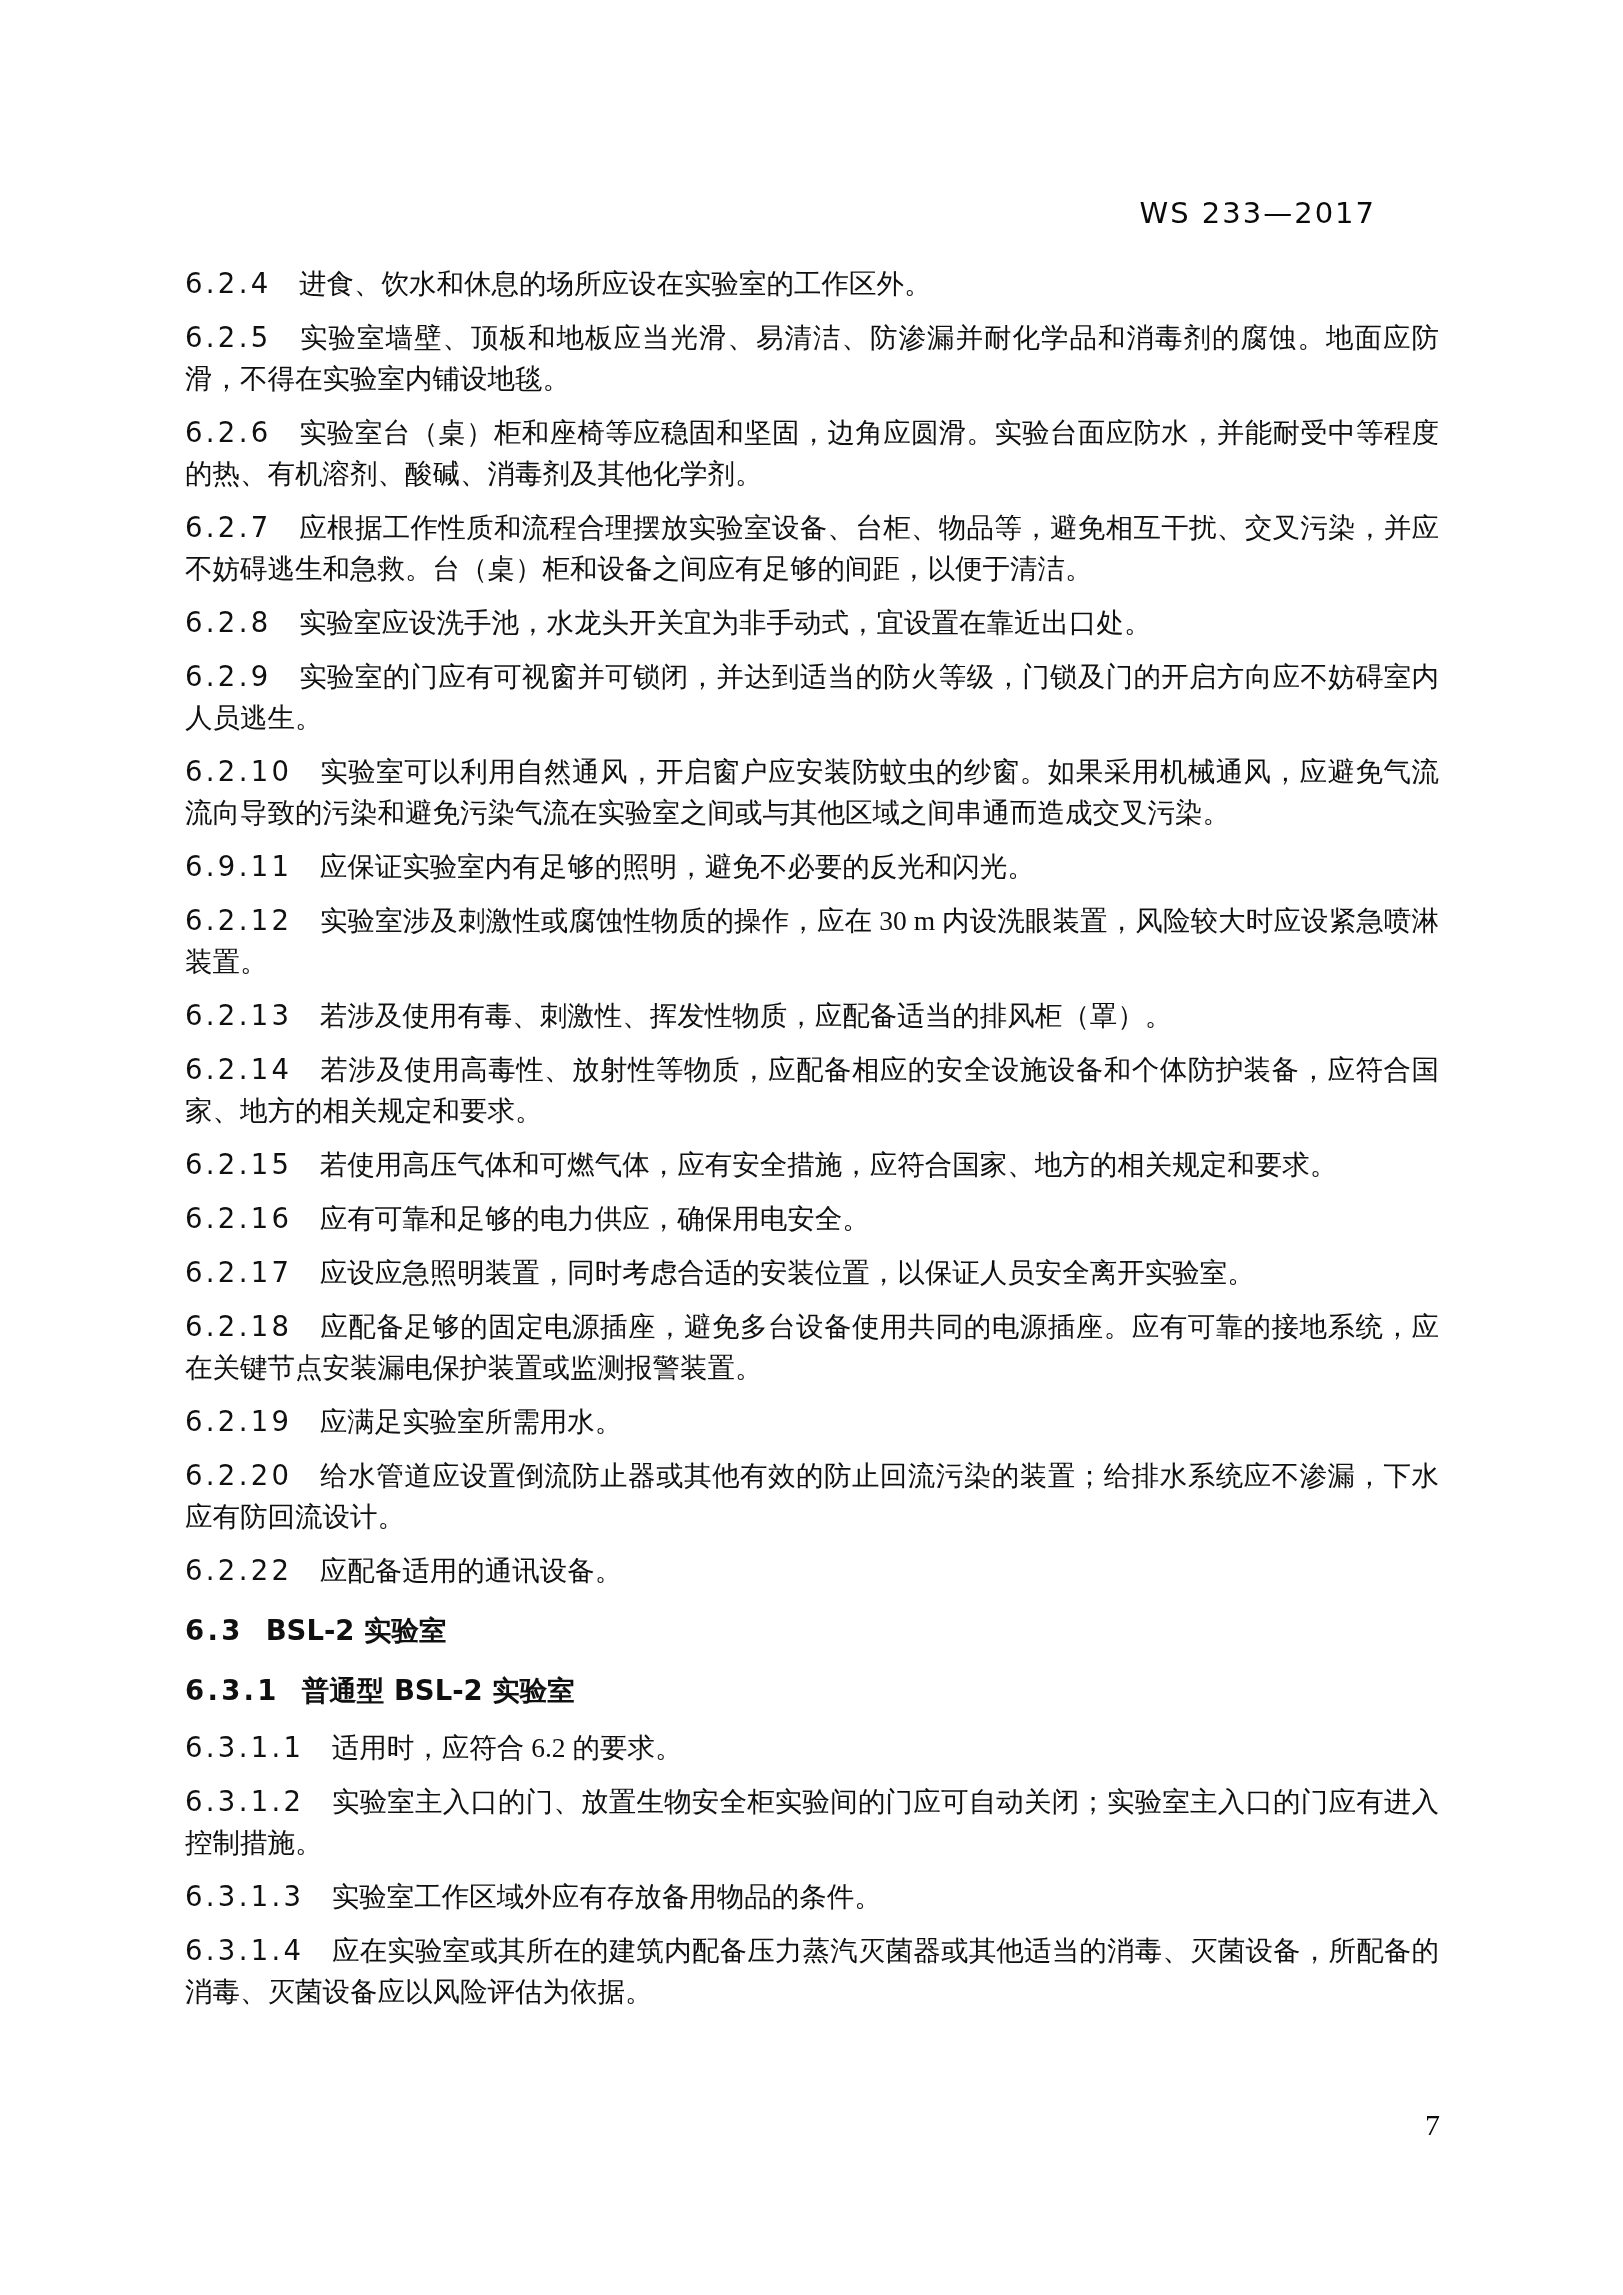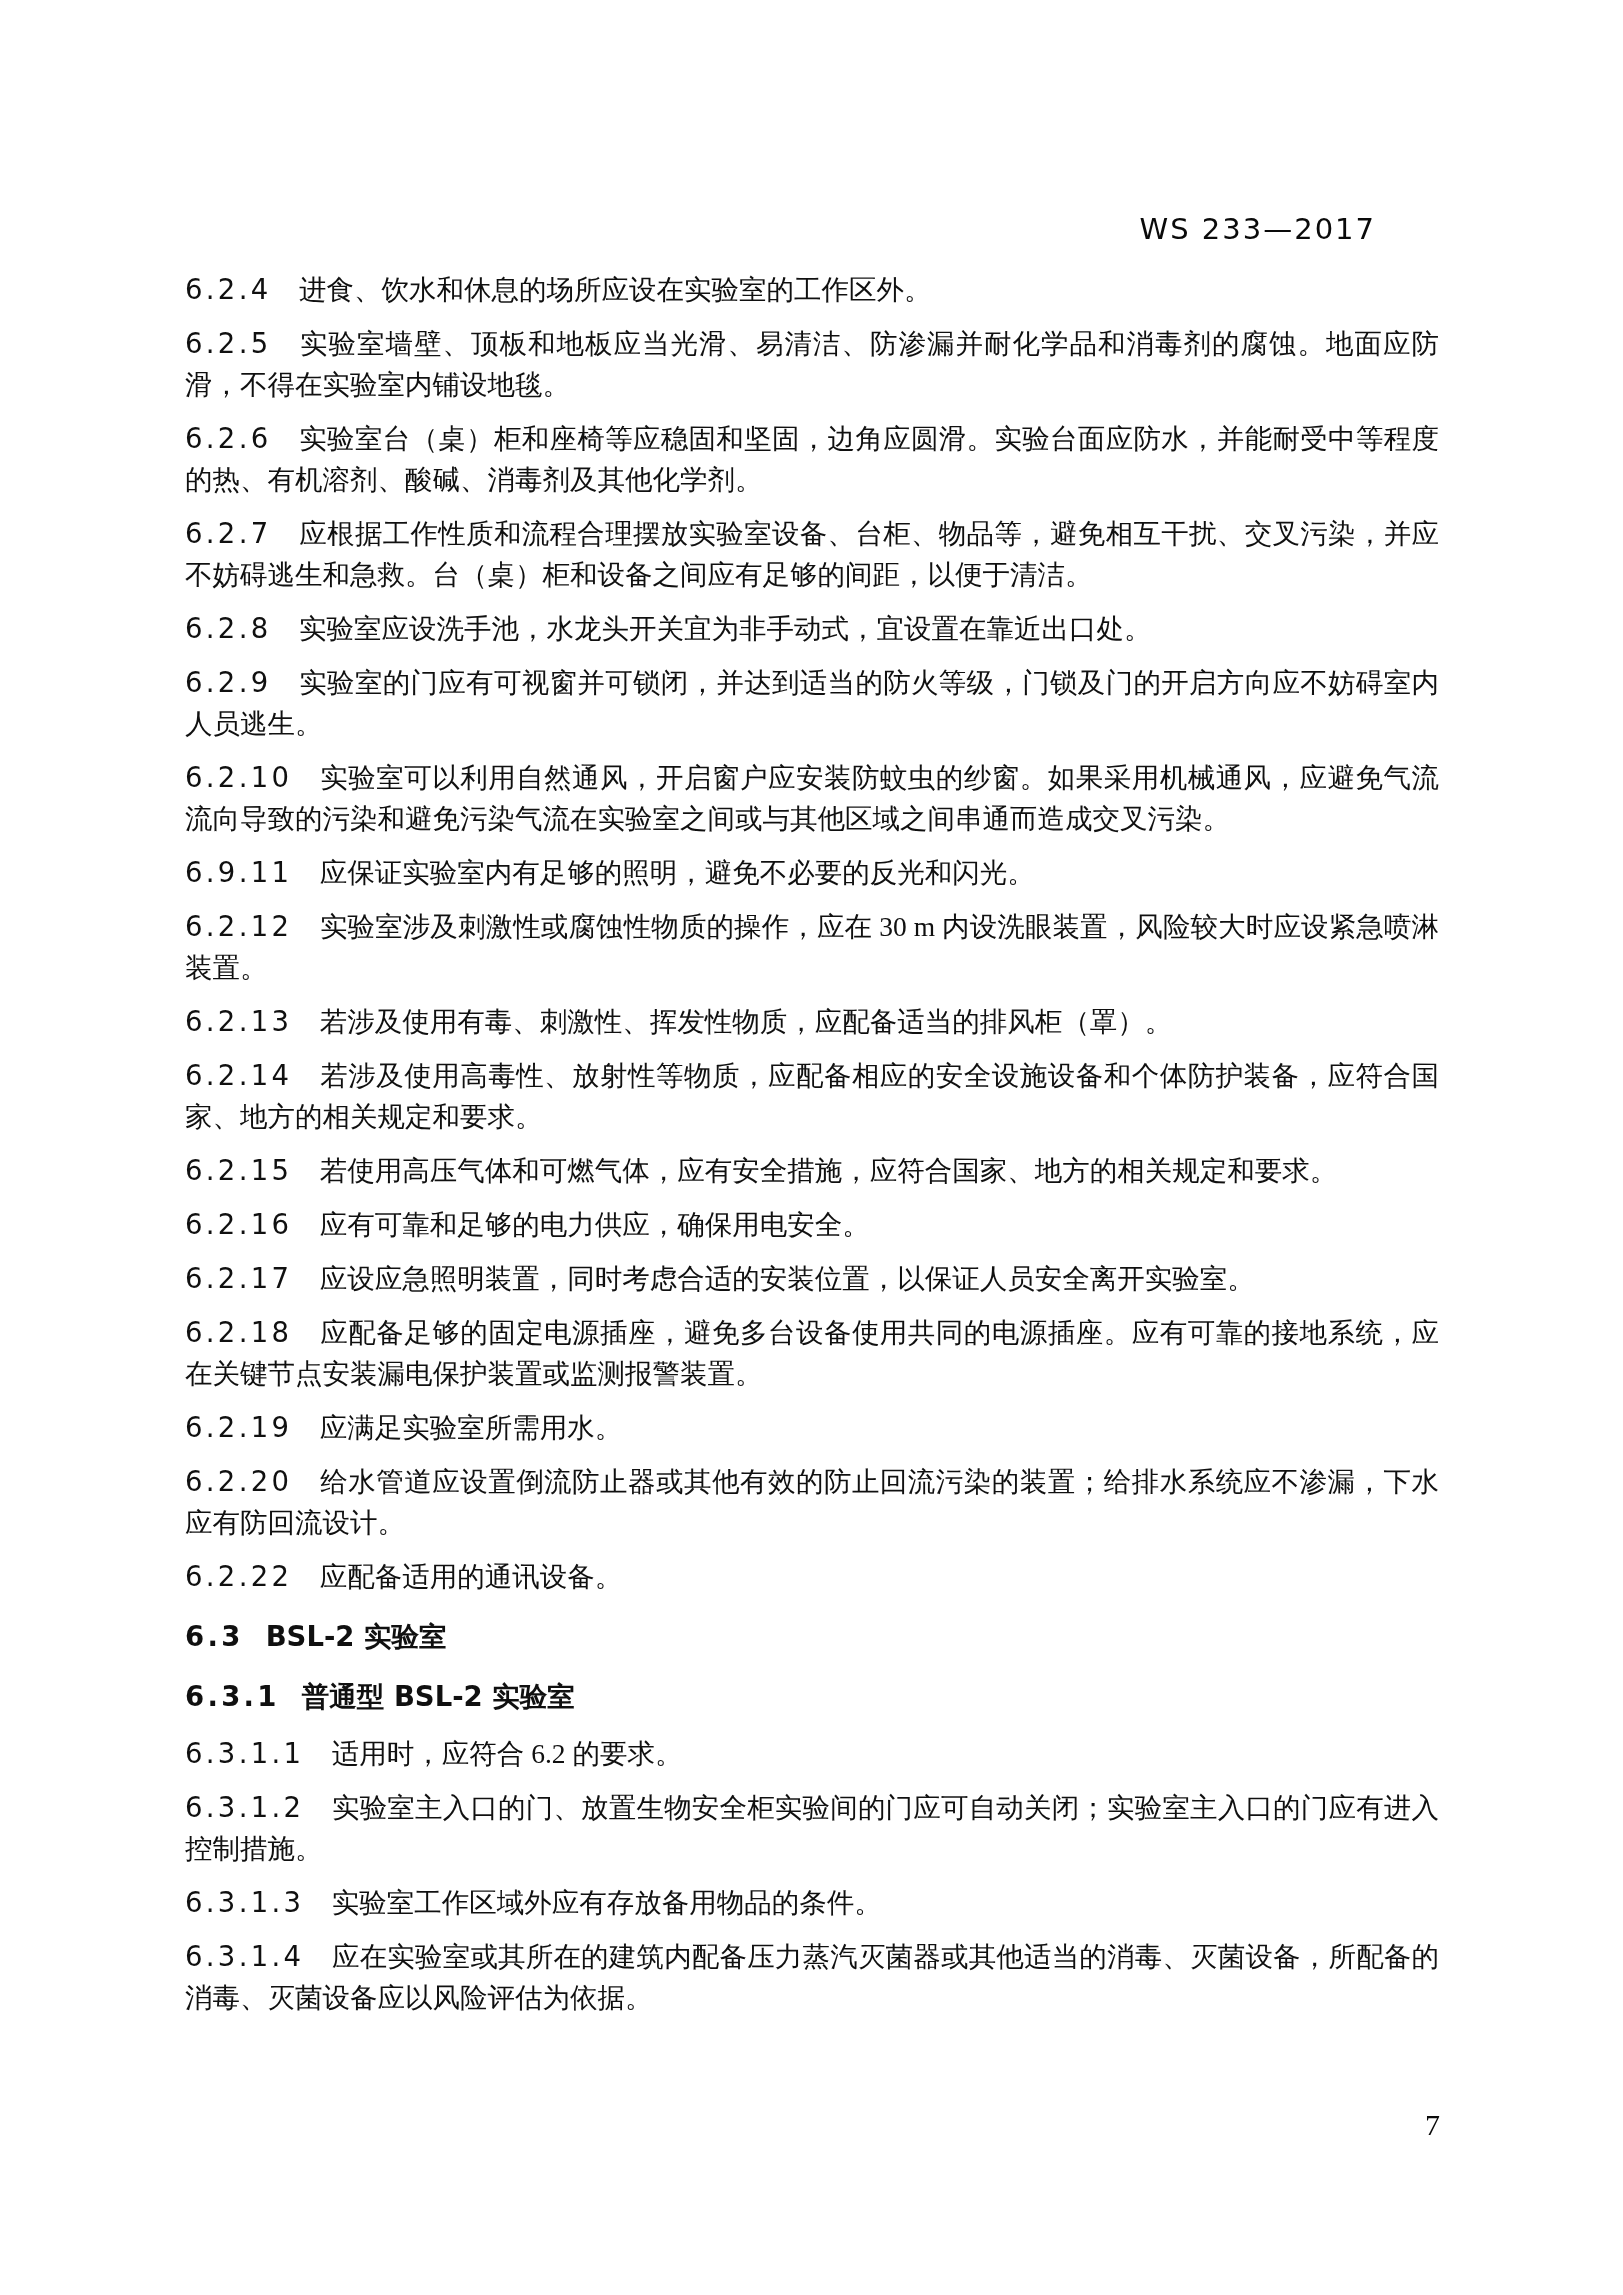"WS 233—2017" .doc-code { top: 212px -> 196px }
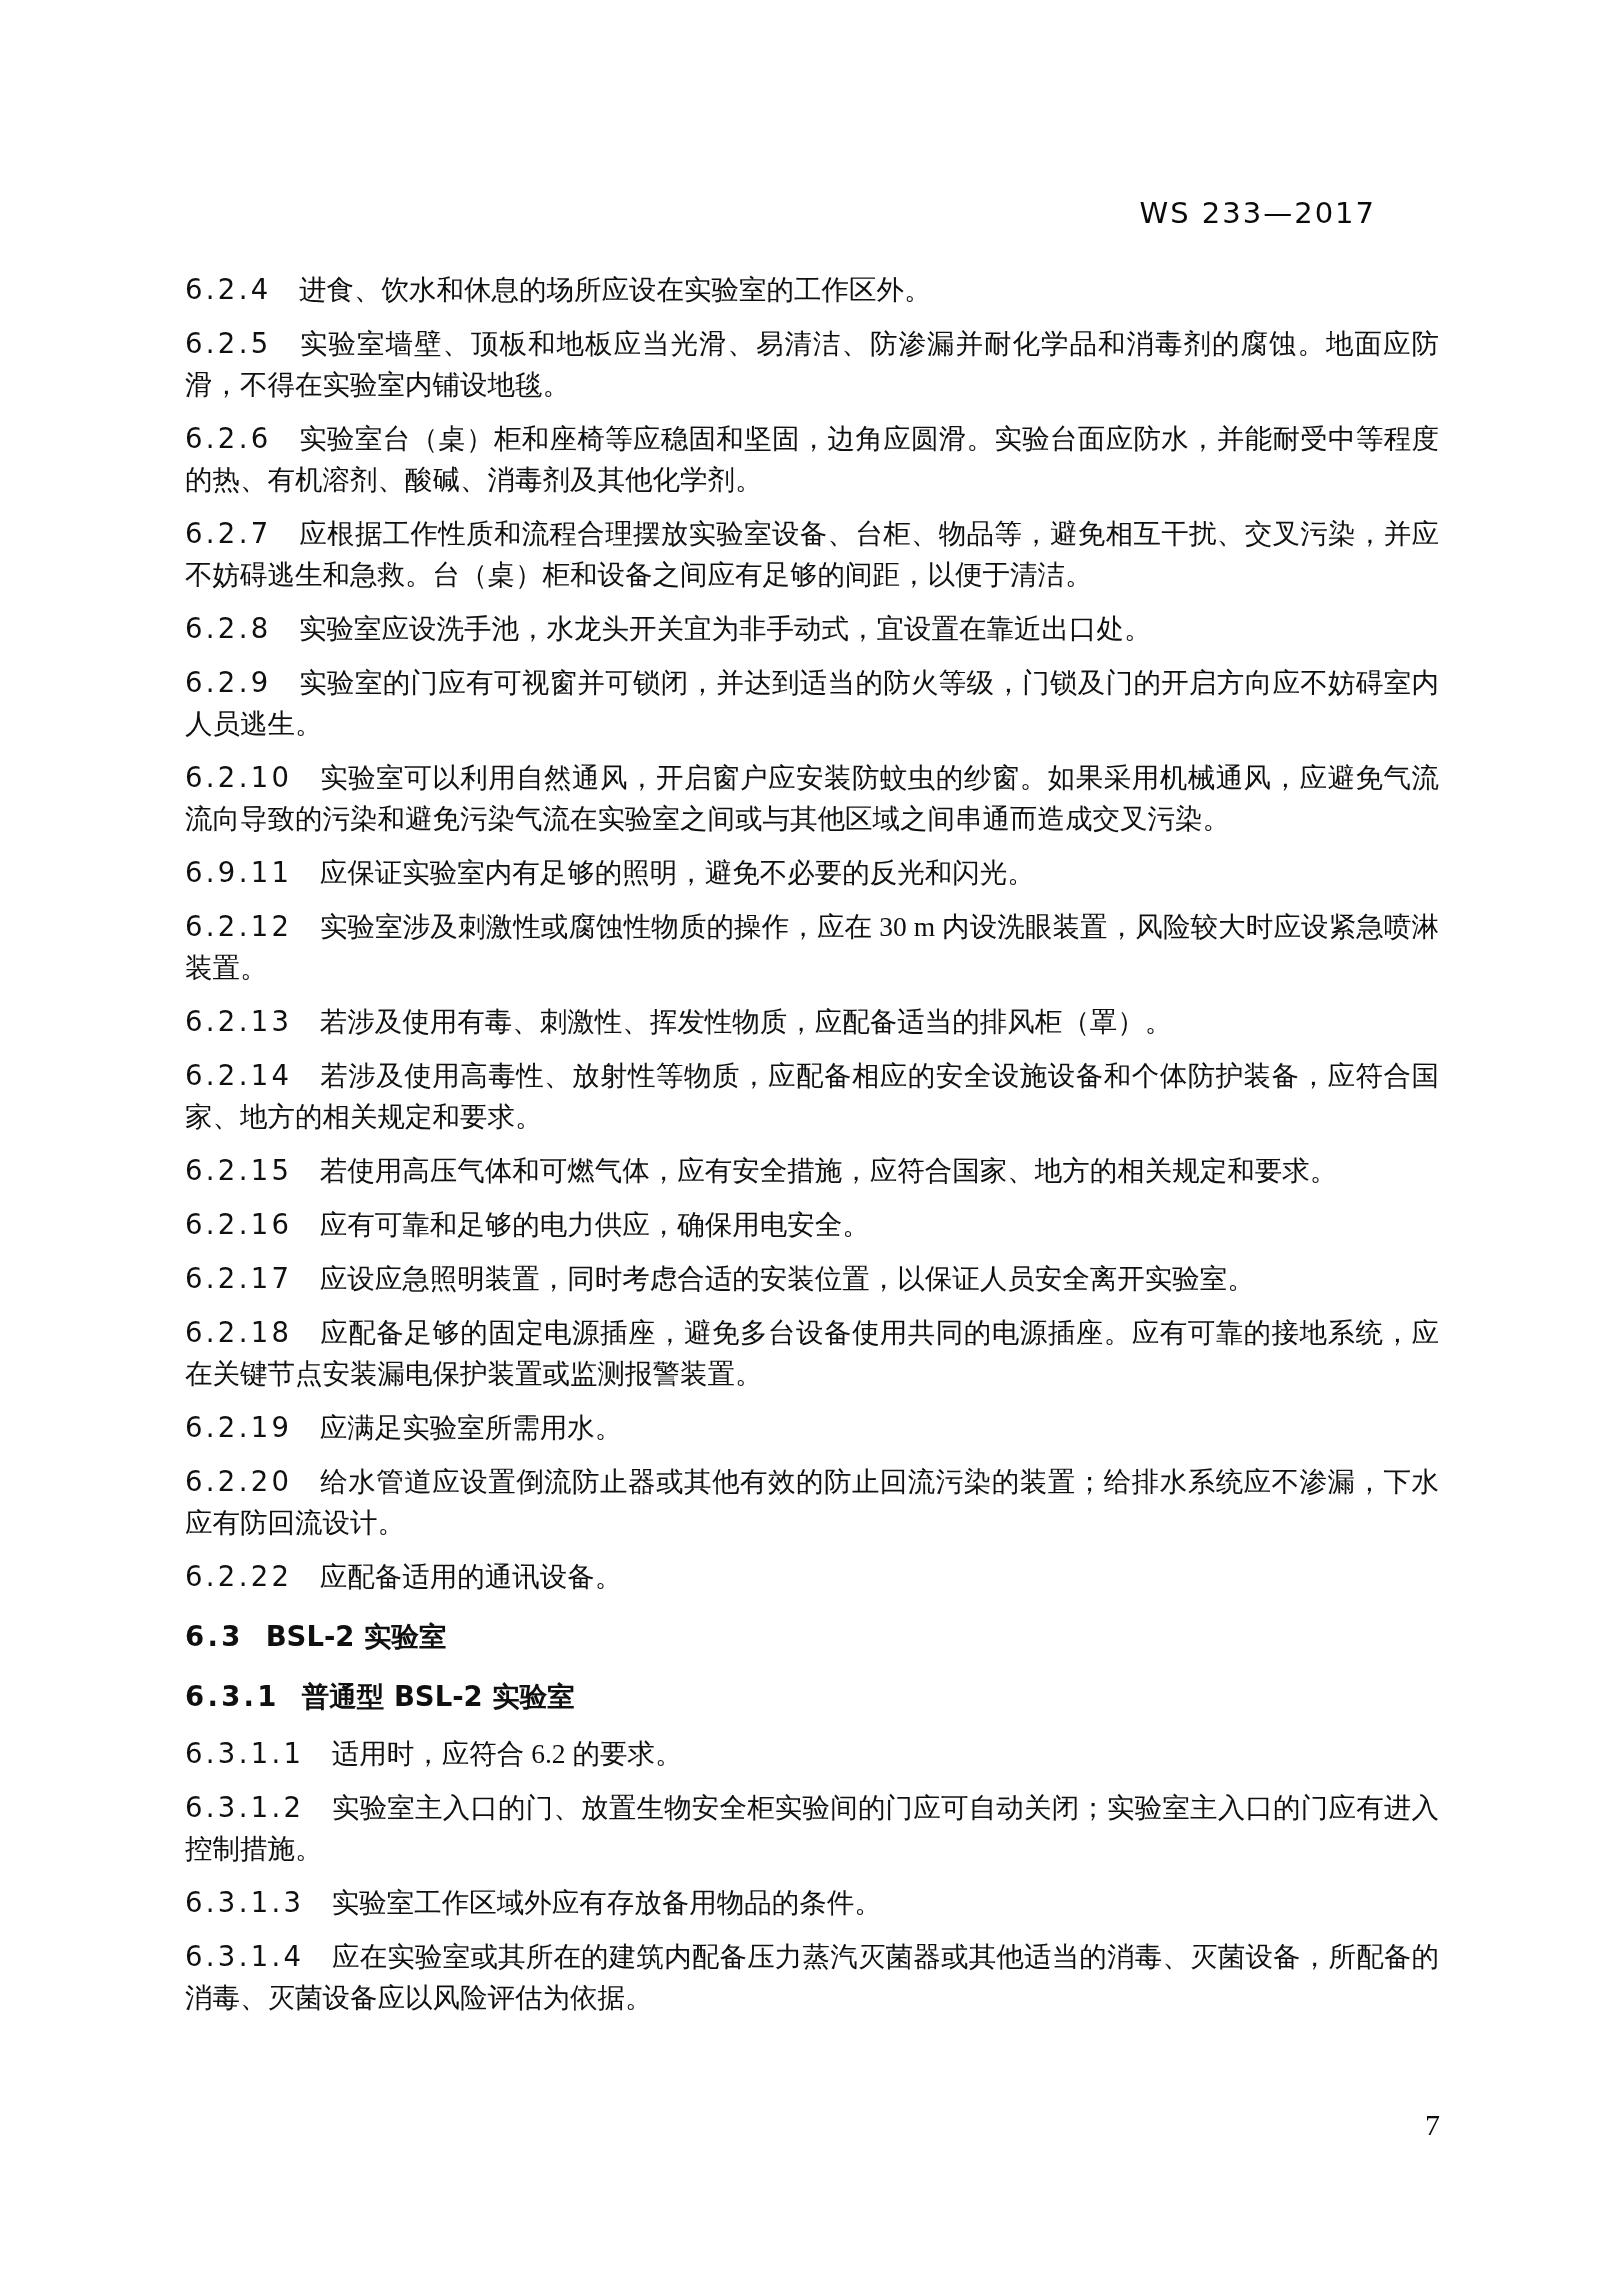"6.2.4 进食、饮水和休息的场所应设在实验室的工作区外。" .content { top: 269px -> 263px }
